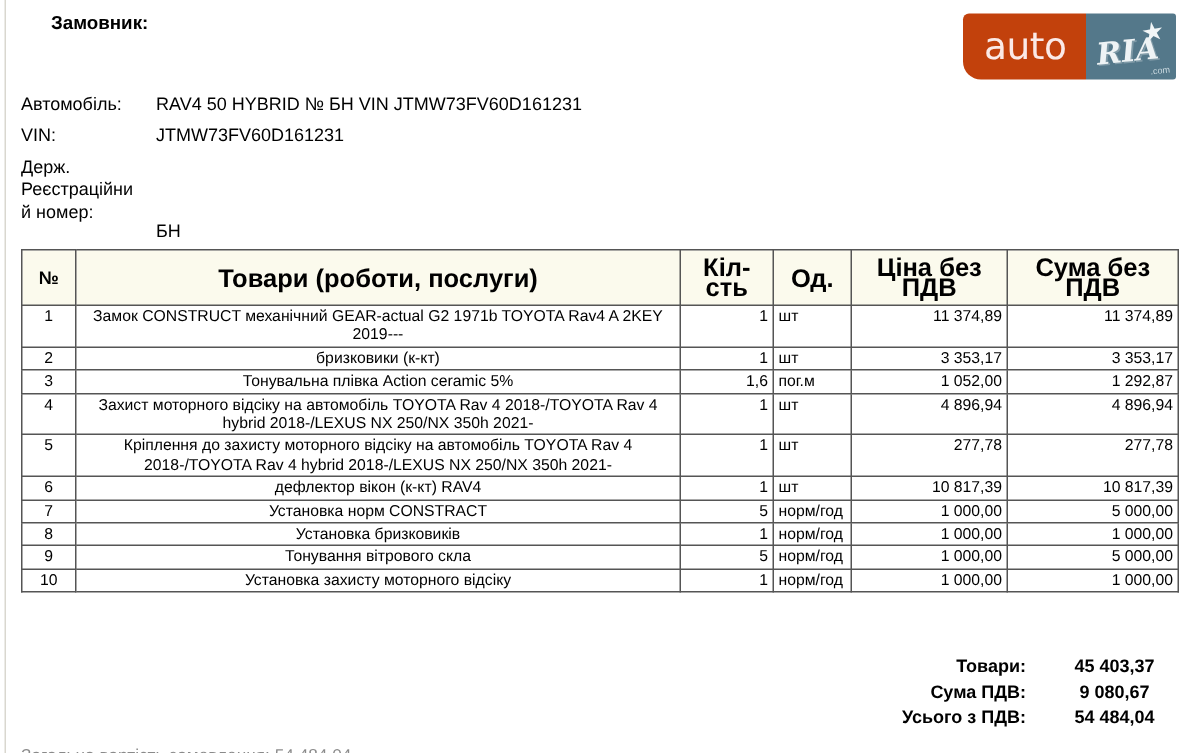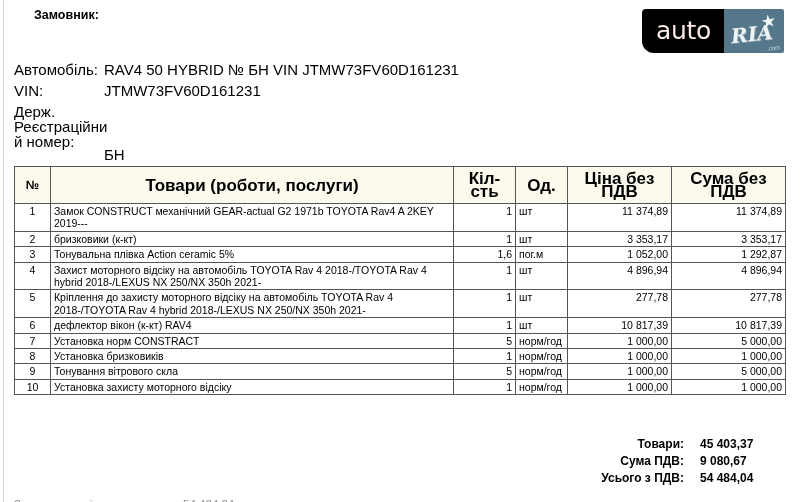"auto" .logo-auto { background: #000000 -> #c2410c }
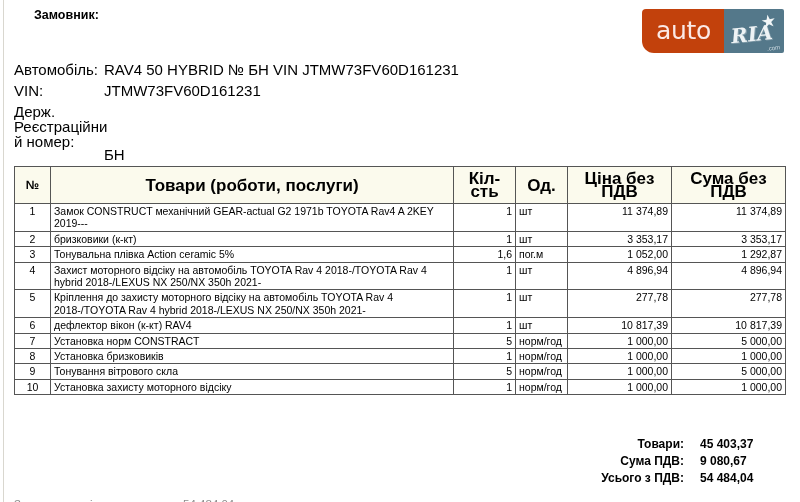"Автомобіль:" .meta { font-size: 15px -> 12px }
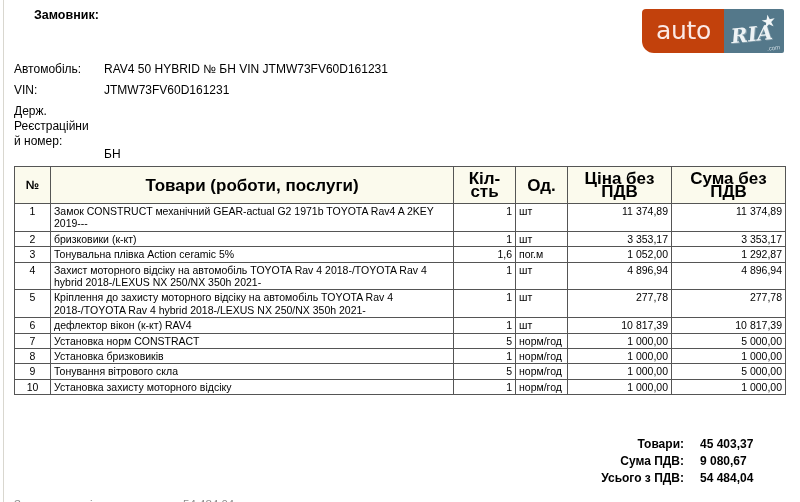"Замок CONSTRUCT механічний GEAR-actual" td.c-name { text-align: left -> center }
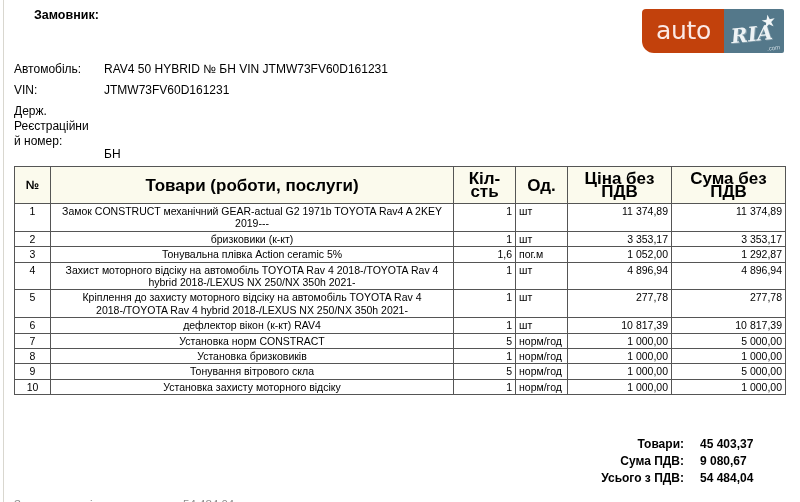"45 403,37" .totals-value { text-align: left -> center }
